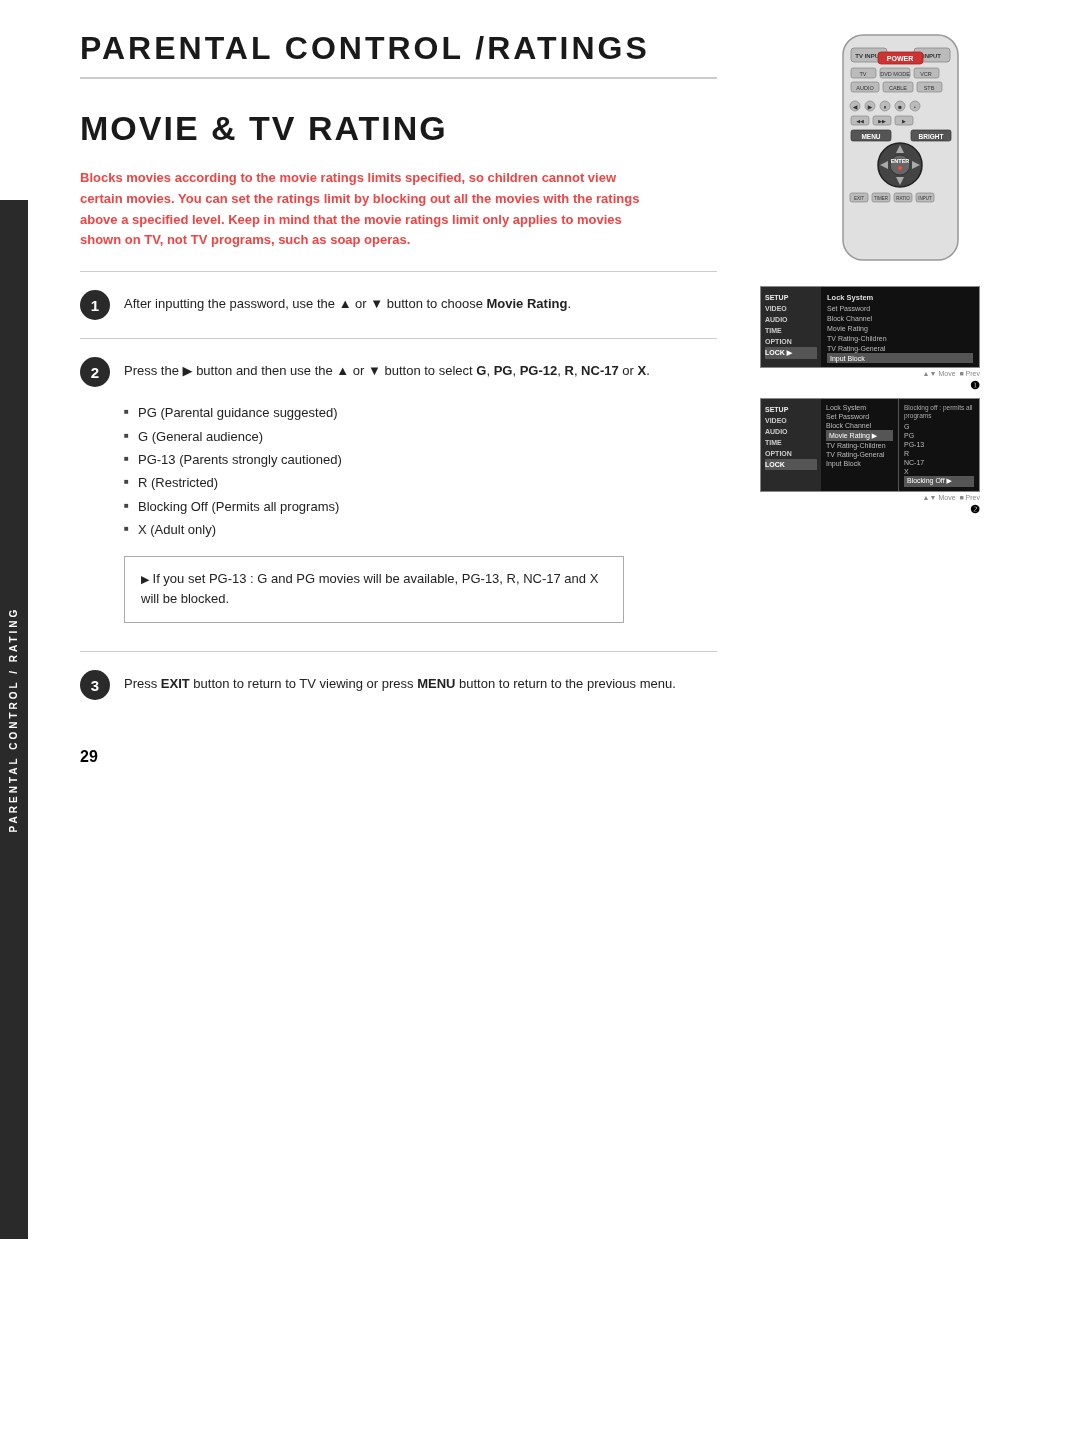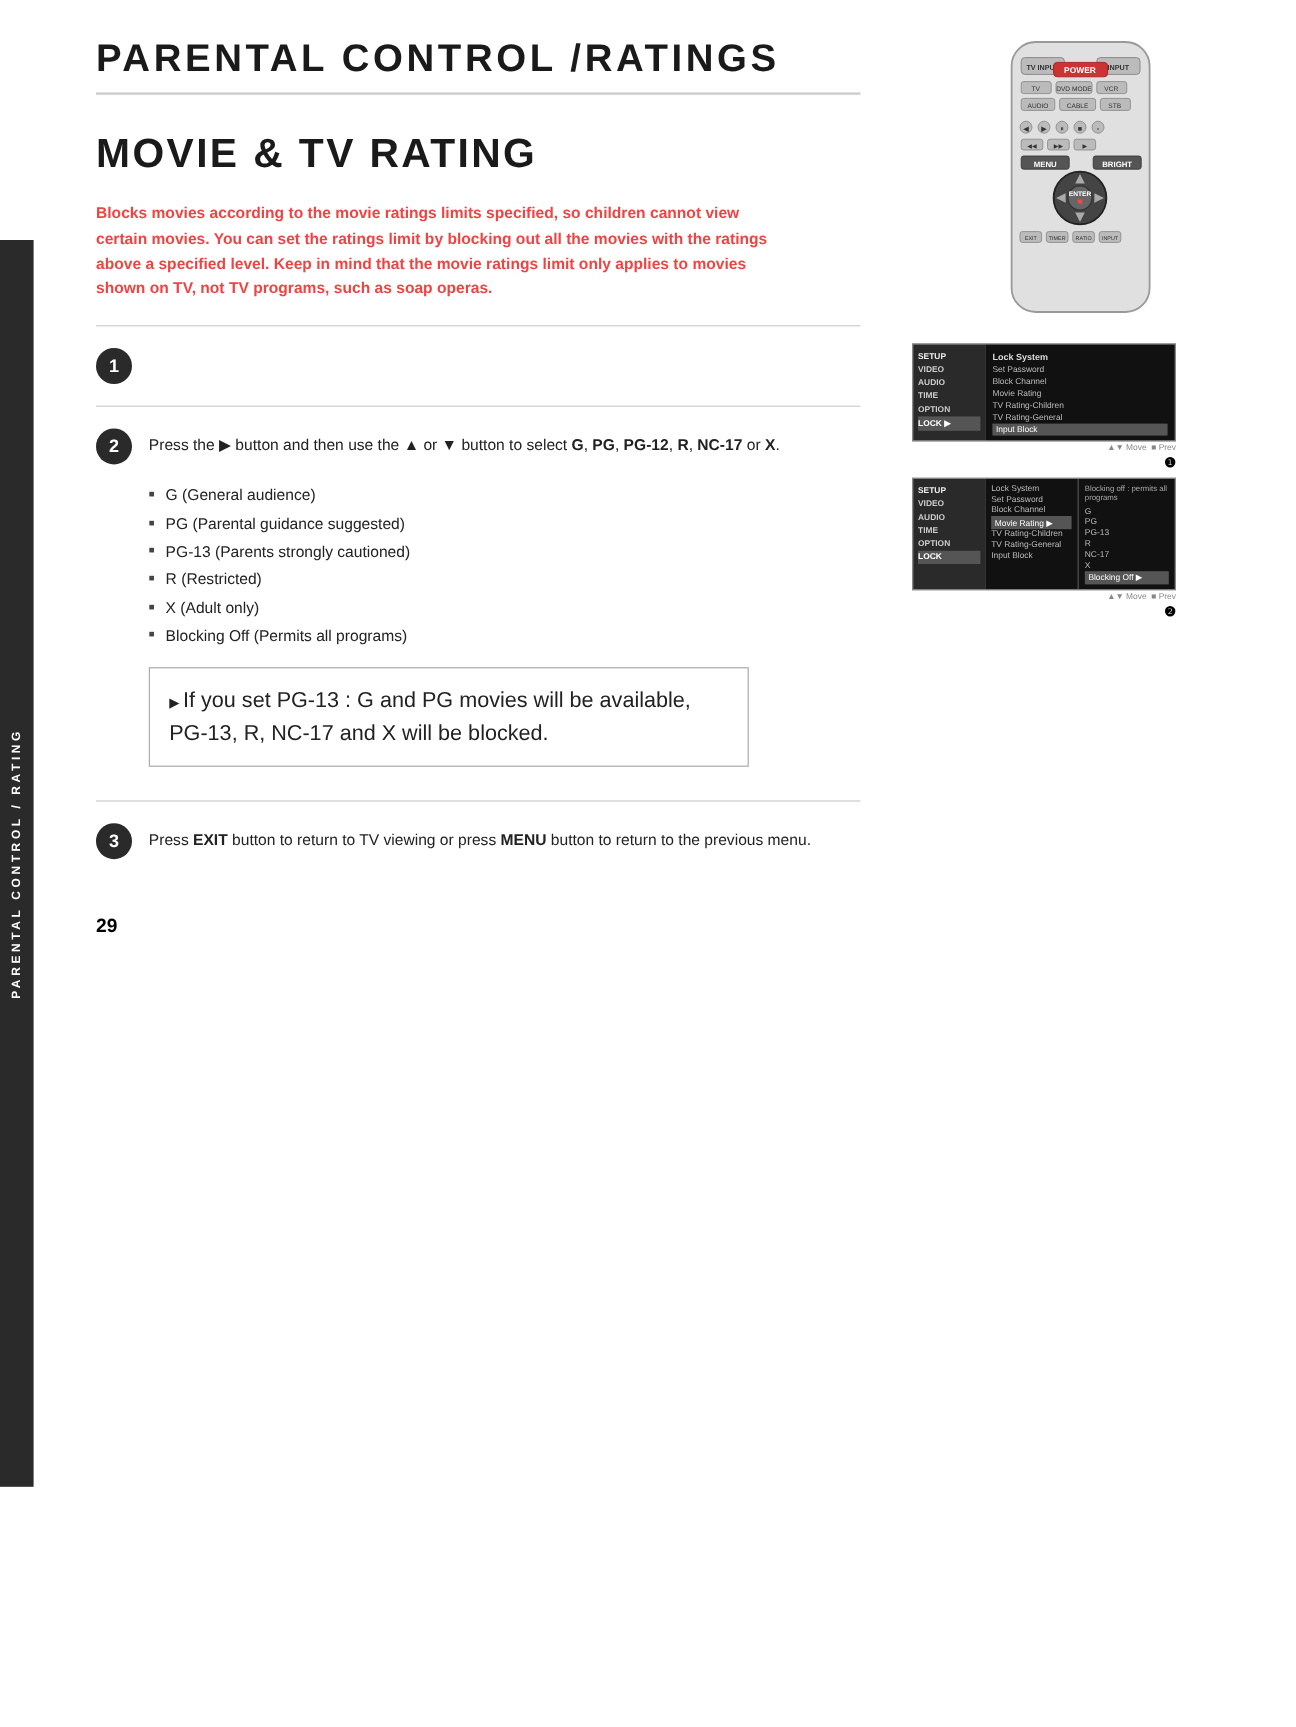"After inputting the password, use" p.step-text { html: none -> <p>After inputting the password, use the ▲ or ▼ button to choose <strong>Movie Rating</strong>.</p> }
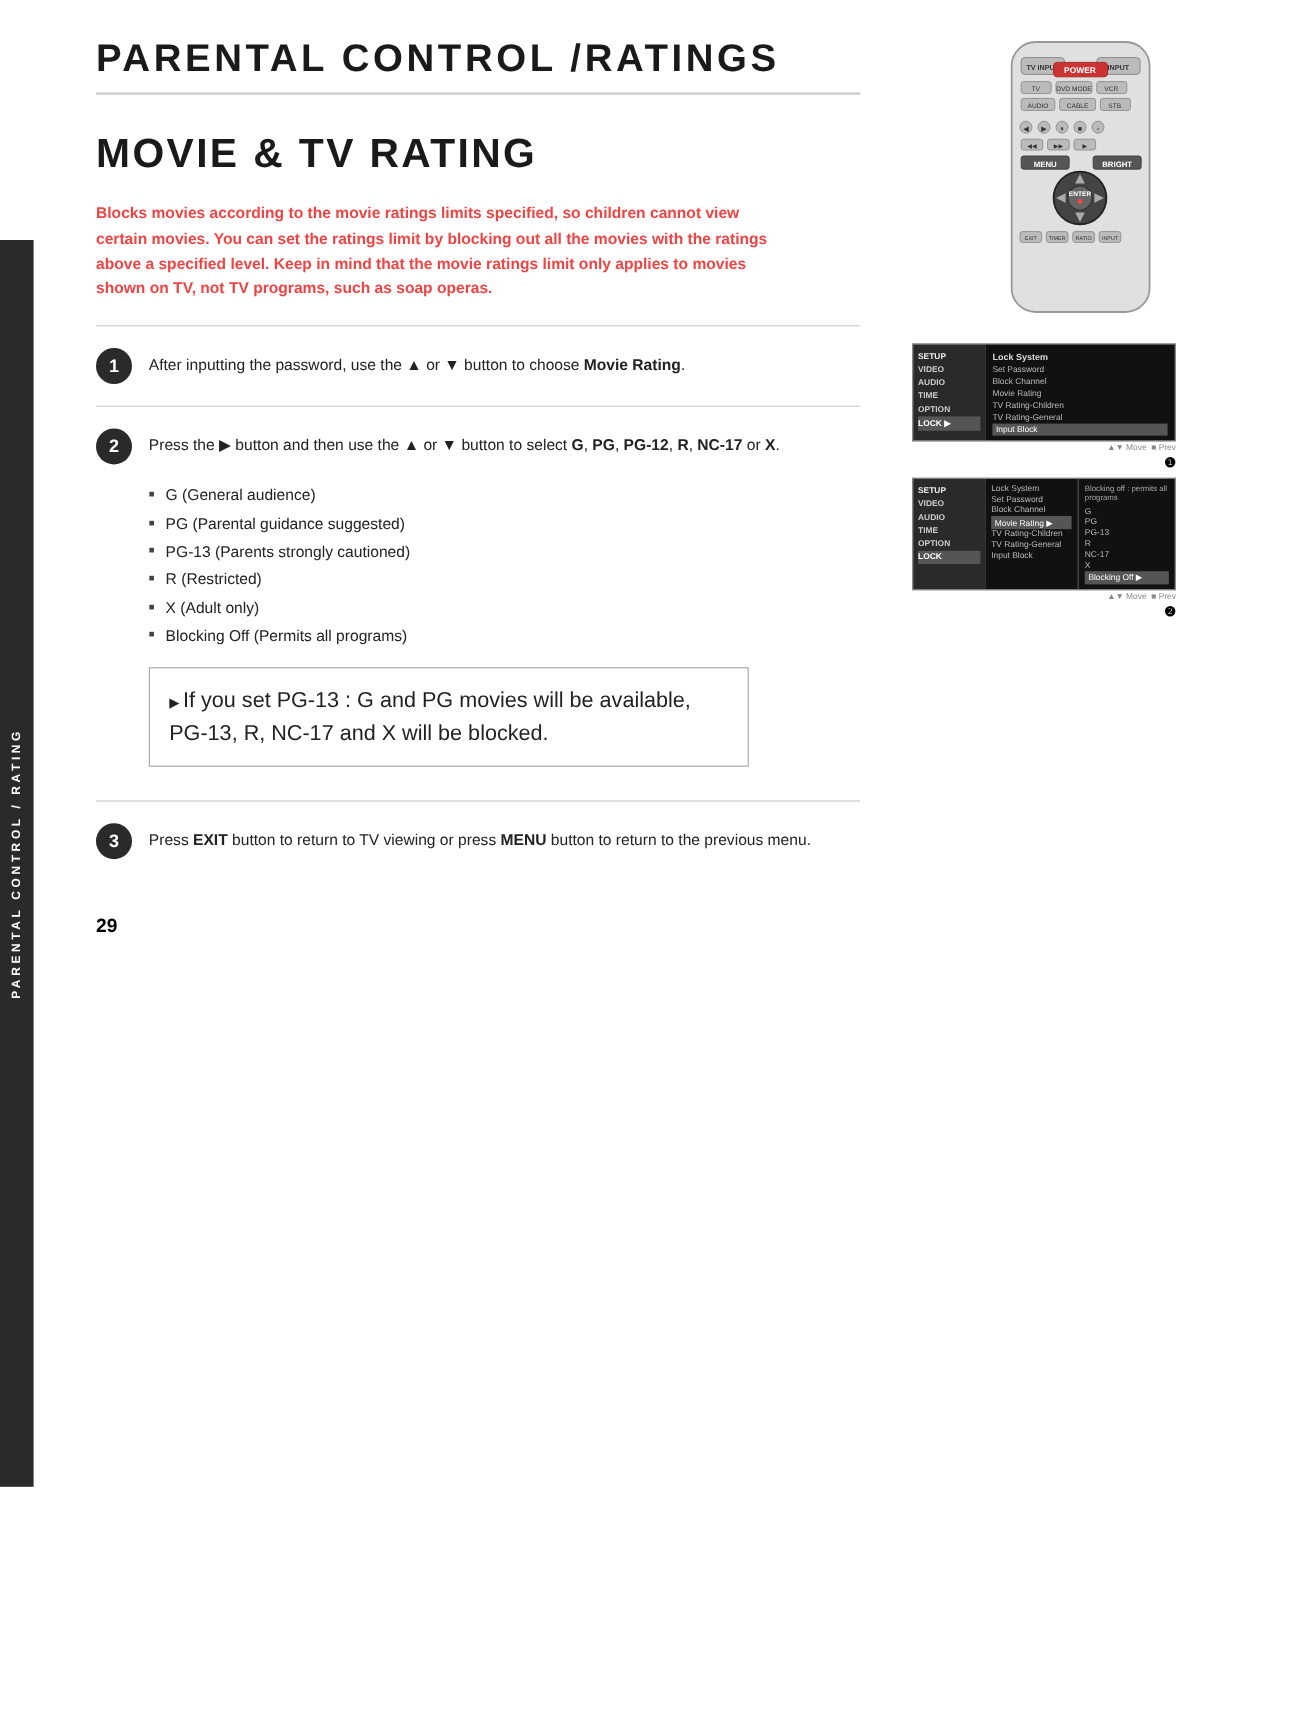"G (General audience)" li { order: before "PG (Parental guidance suggested)" -> after "PG (Parental guidance suggested)" }
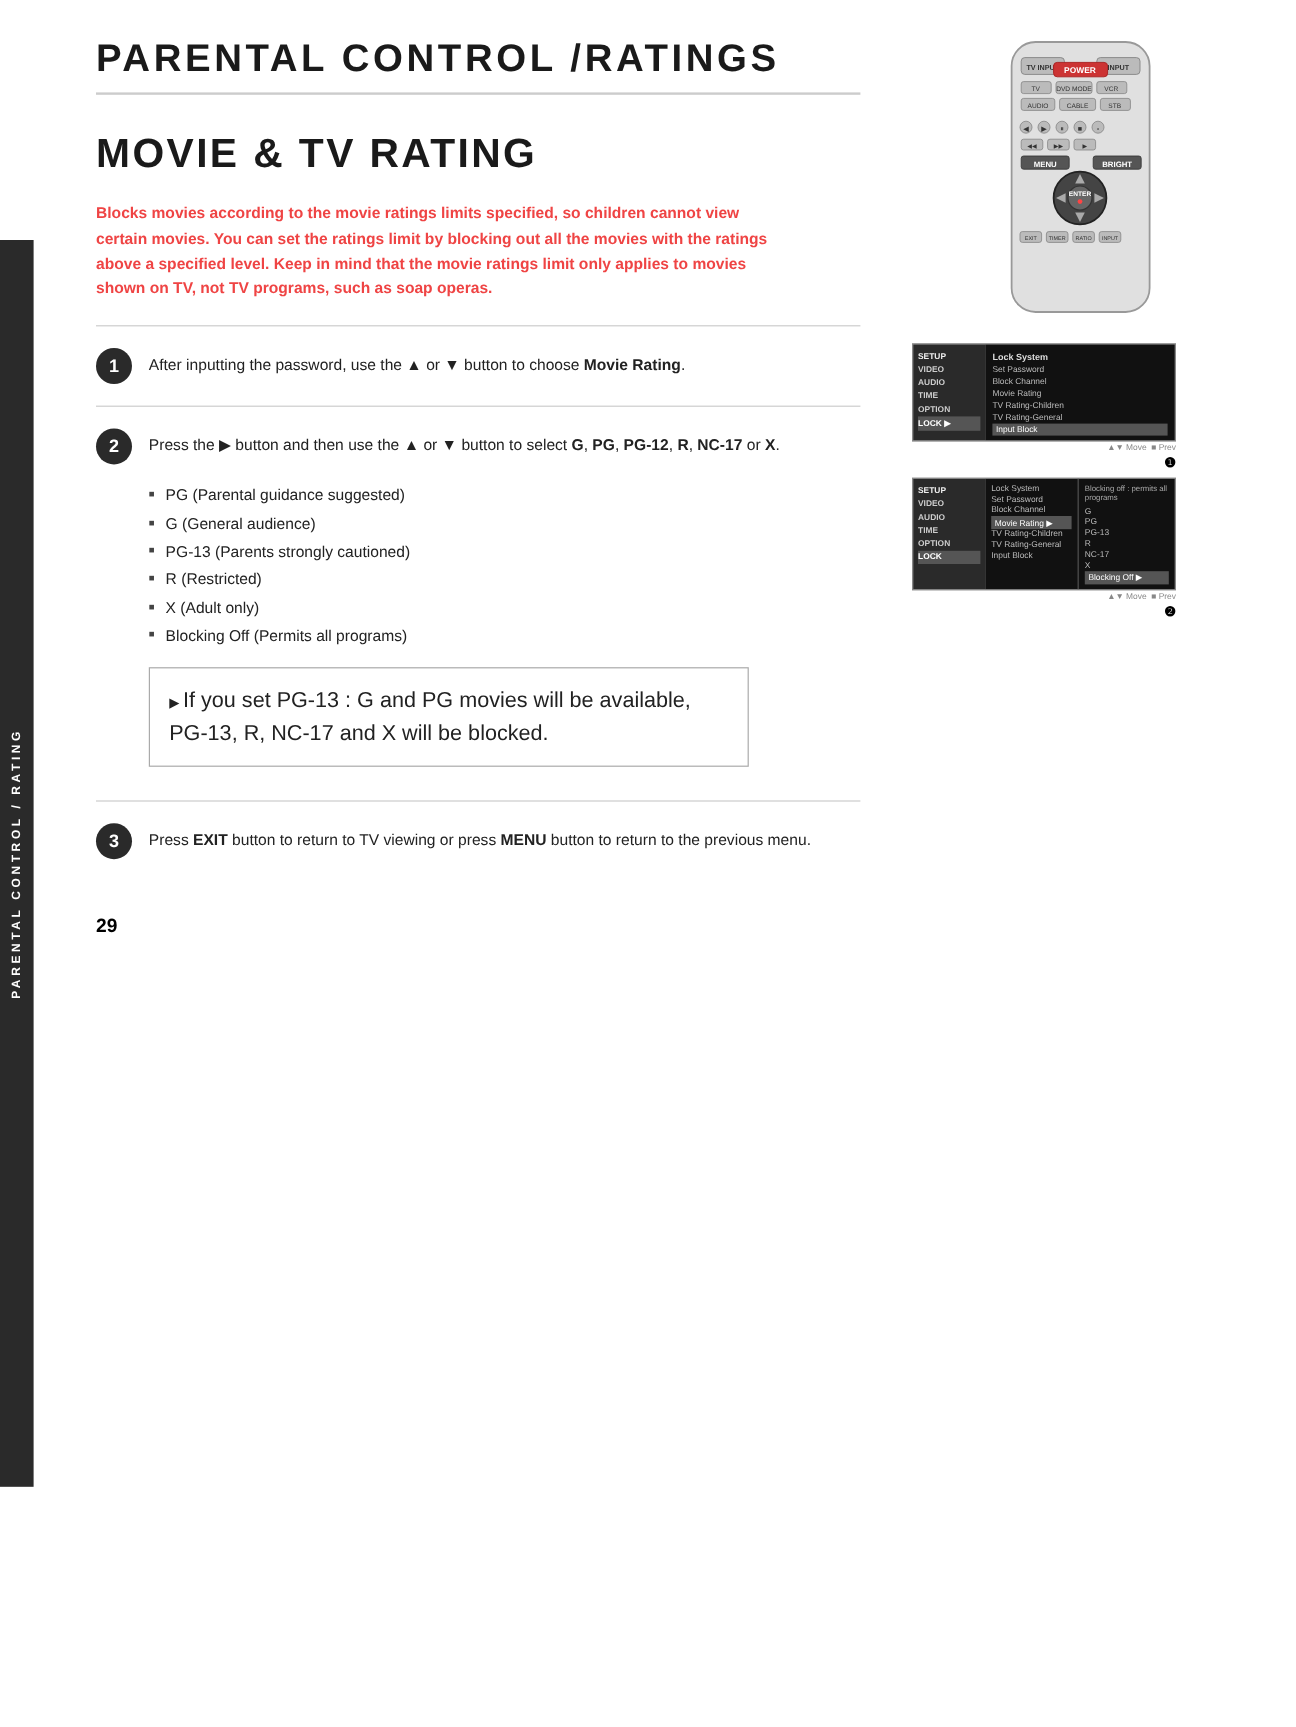"X (Adult only)" li { order: before "Blocking Off (Permits all programs)" -> after "Blocking Off (Permits all programs)" }
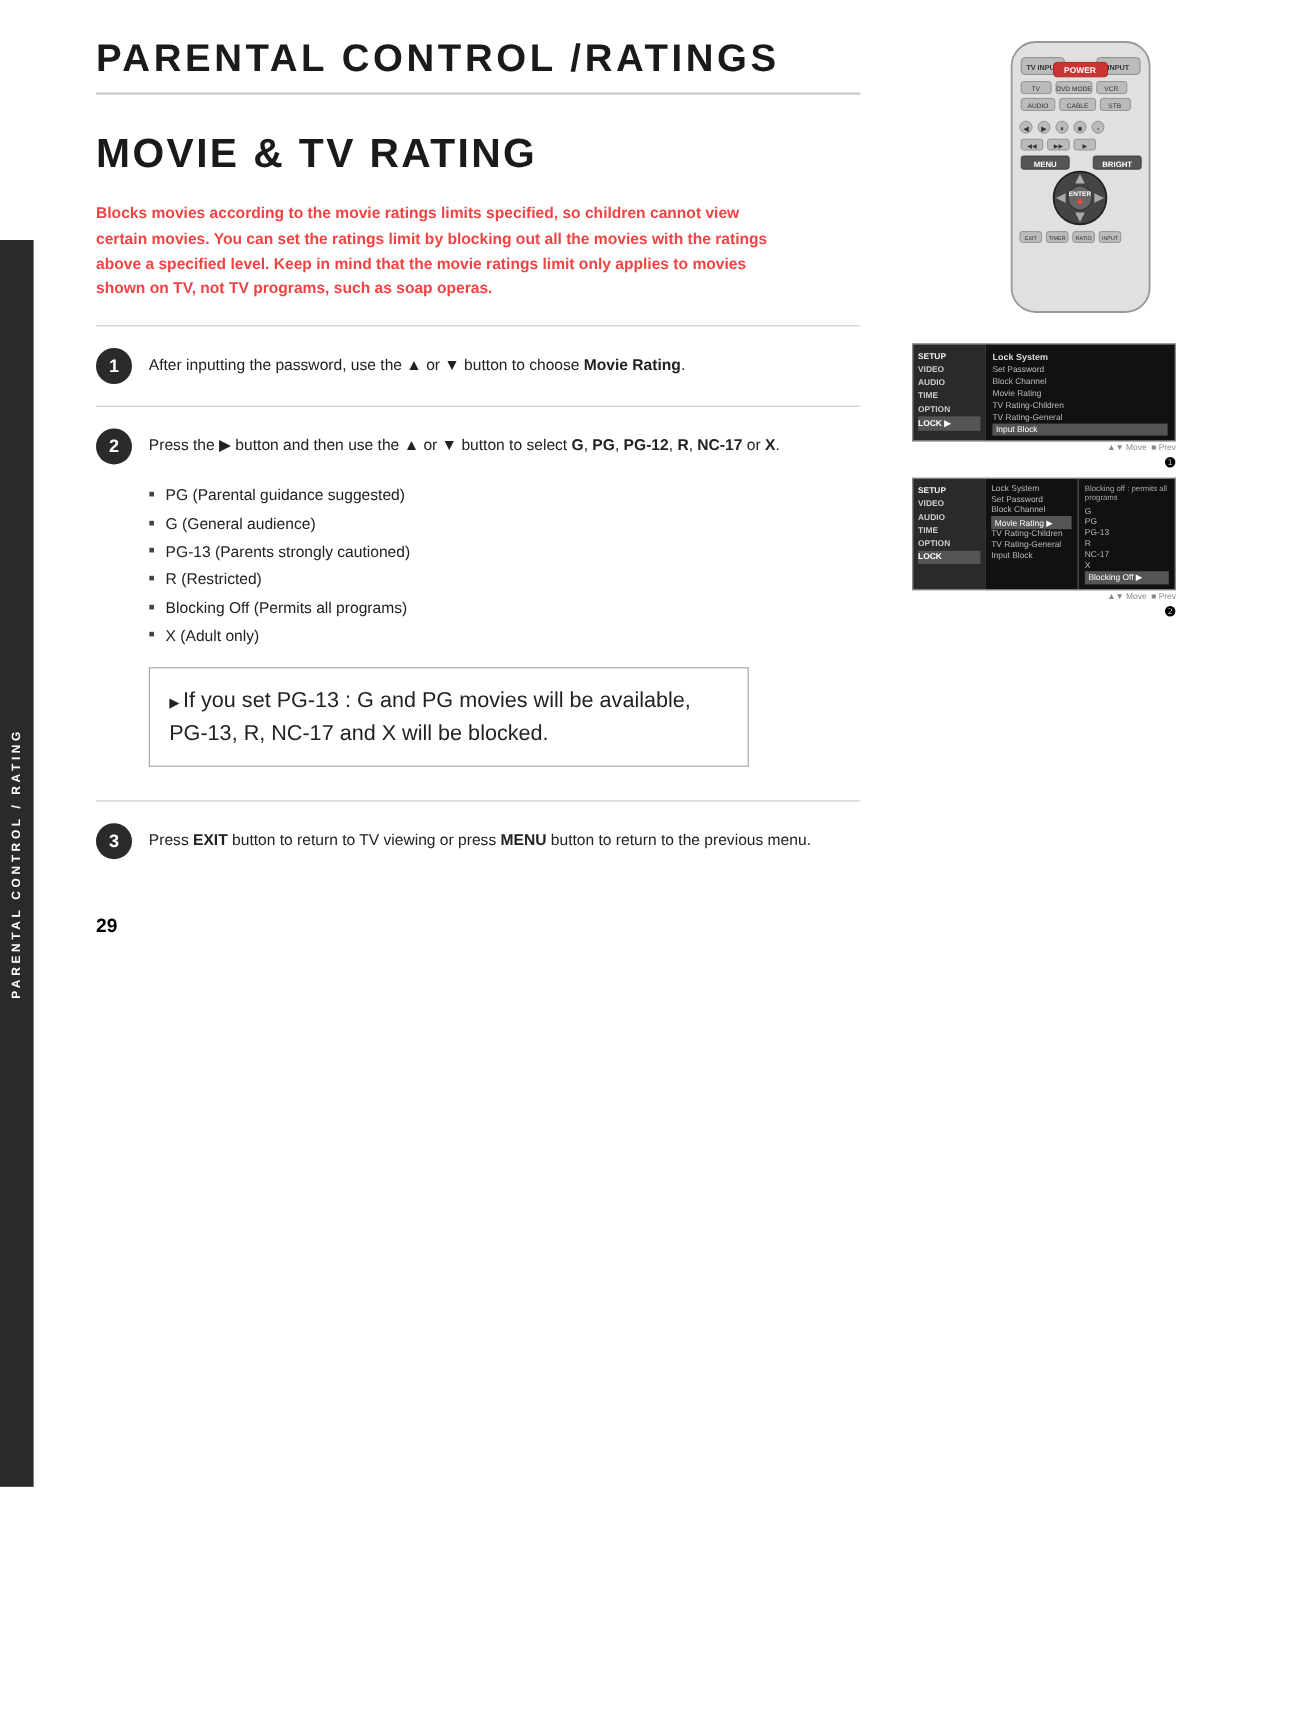"If you set PG-13 :" .info-box { font-size: 18px -> 13px }
